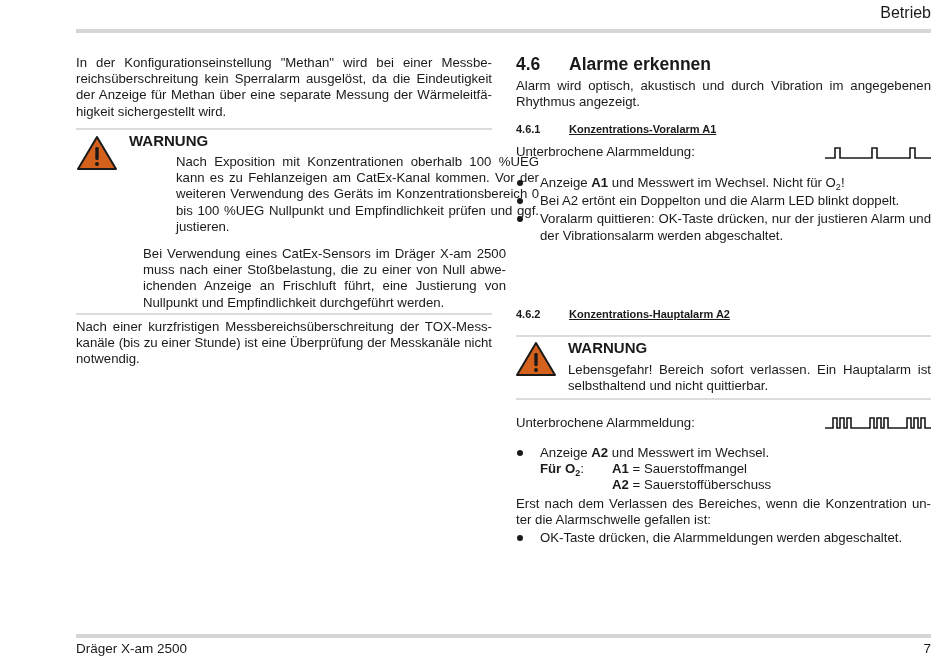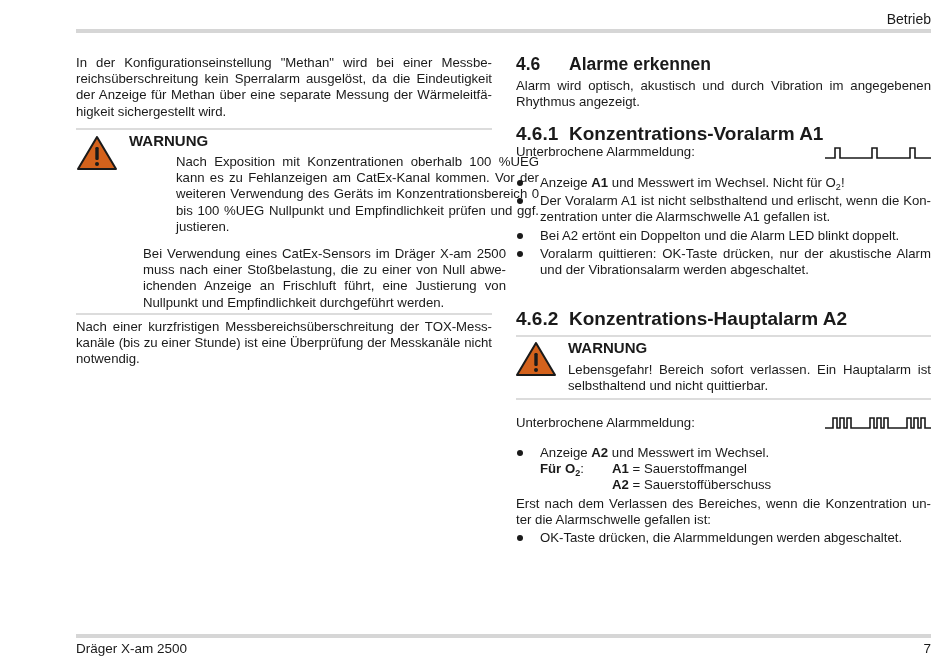"Betrieb" .running-head { font-size: 14px -> 16px; top: 11px -> 4px }
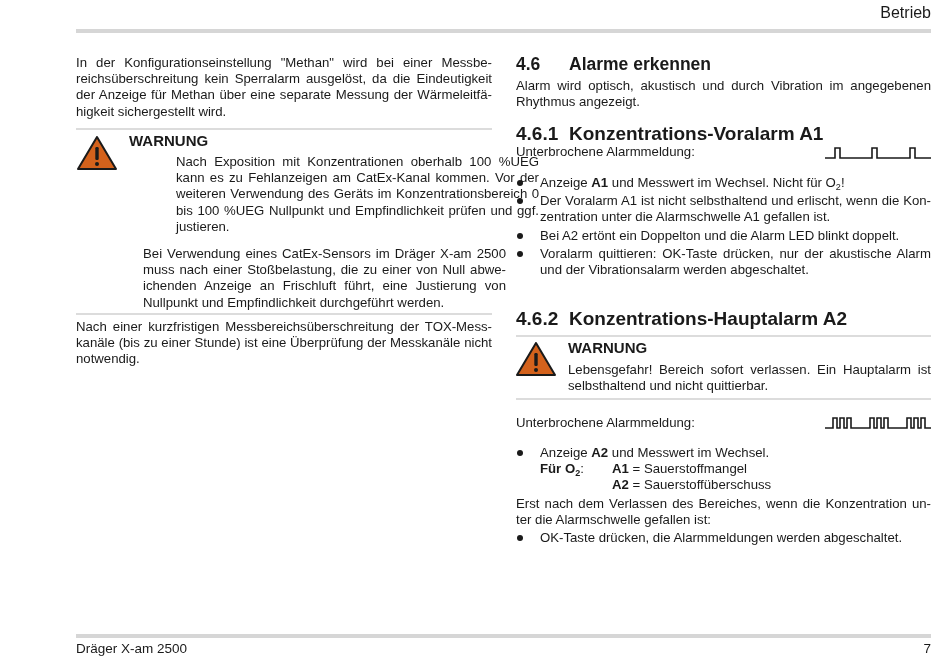"4.6.1 Konzentrations-Voralarm A1" .h3 { font-size: 19px -> 11px; text-decoration: none -> underline }
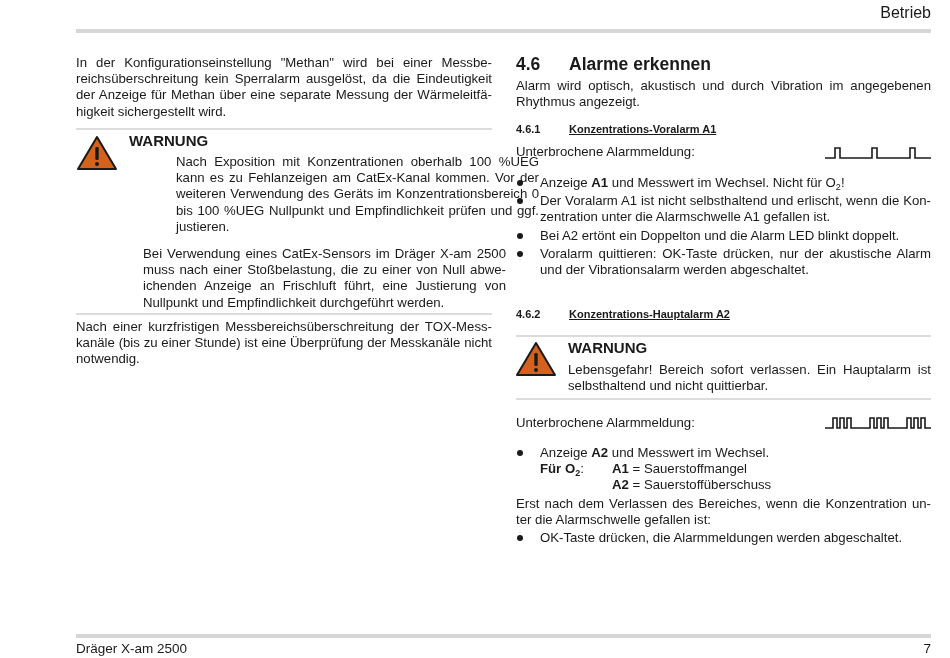"Der Voralarm A1 ist nicht" li { html: <li><span></span><span>Der Voralarm A1 ist nicht selbsthaltend und erlischt, wenn die Kon-zentration unter die Alarmschwelle A1 gefallen ist.</span></li> -> none }
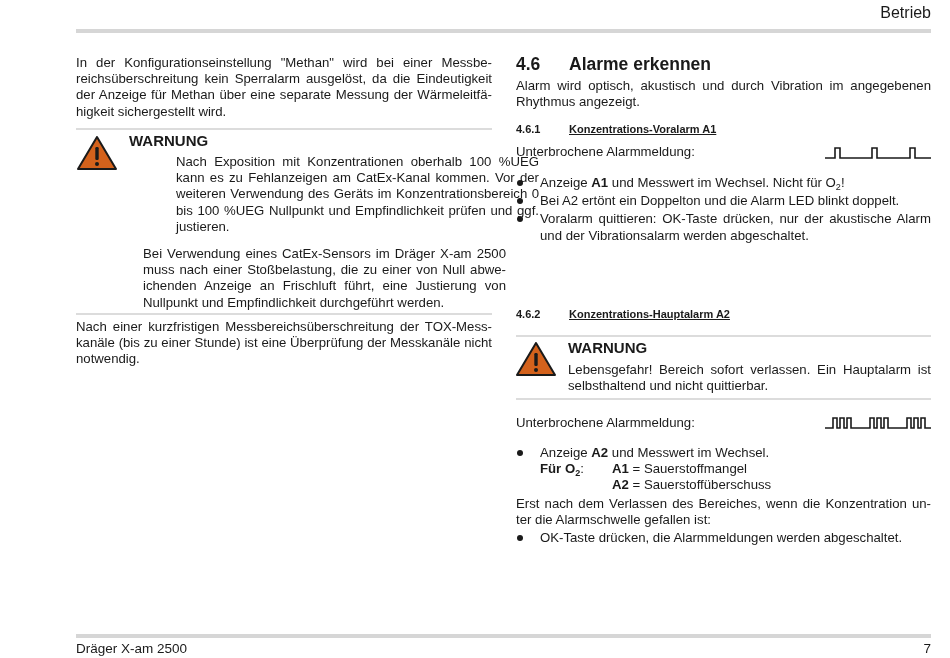"Voralarm quittieren: OK-Taste drücken," span { text: akustische -> justieren }
